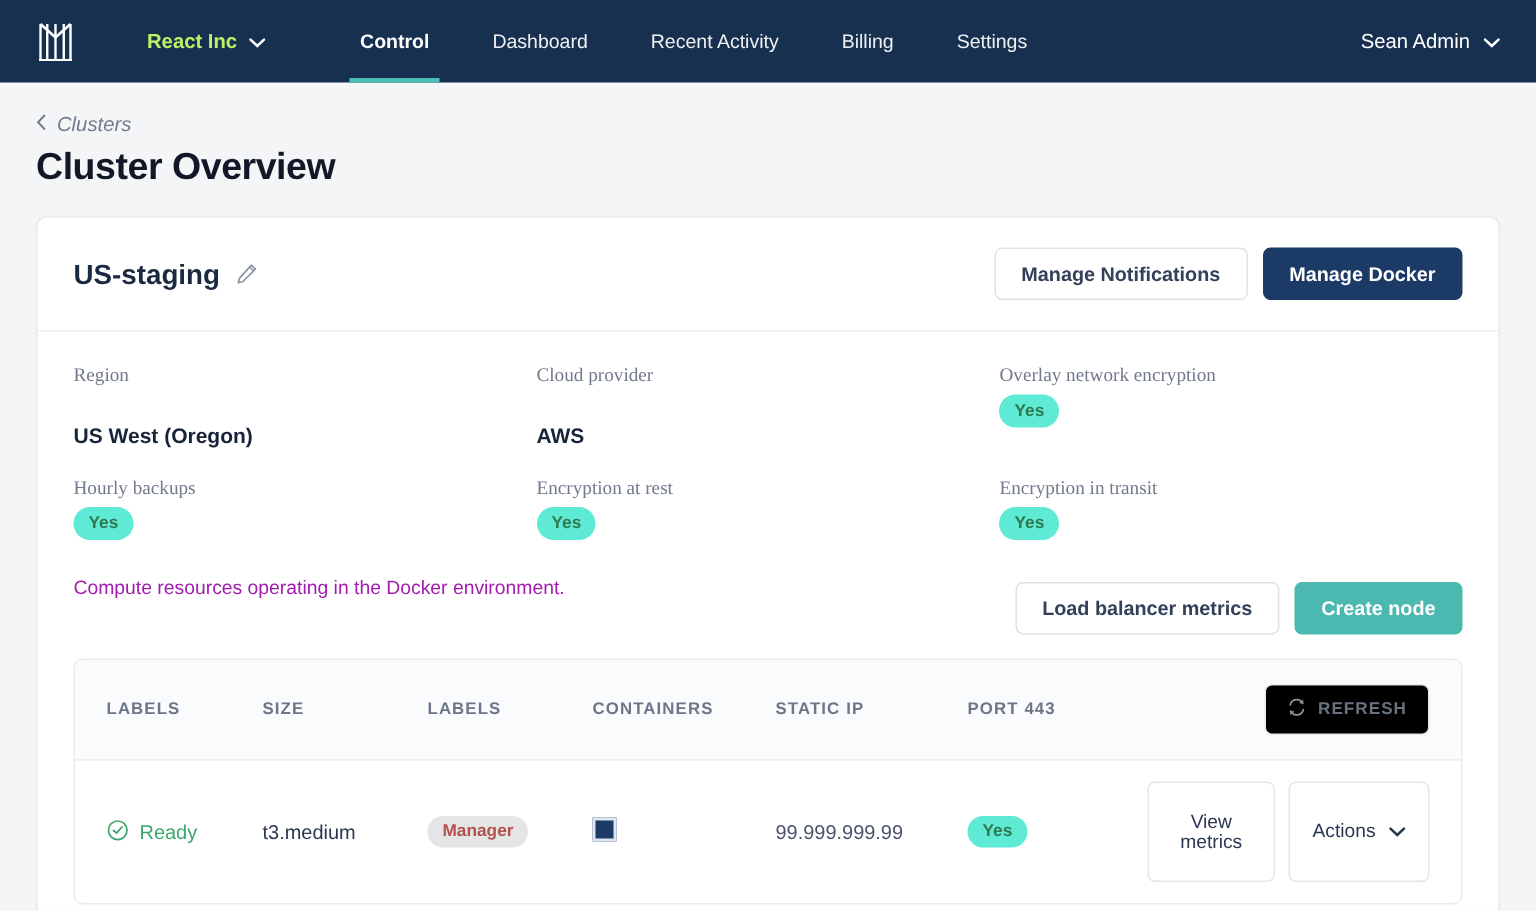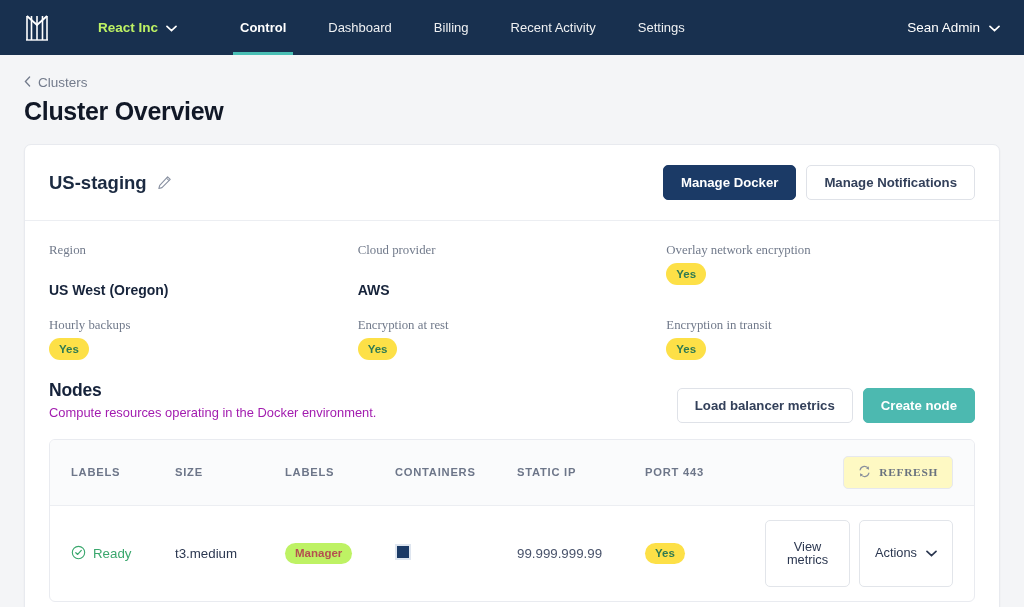"Billing" div.nav-link { order: before "Recent Activity" -> after "Recent Activity" }
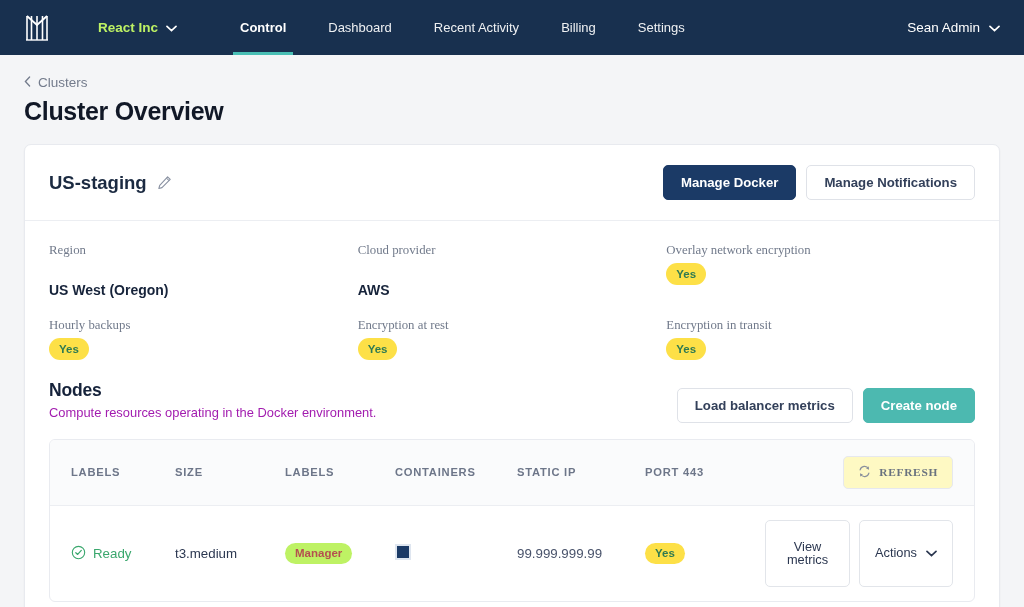"Clusters" .breadcrumb { font-style: none -> italic }
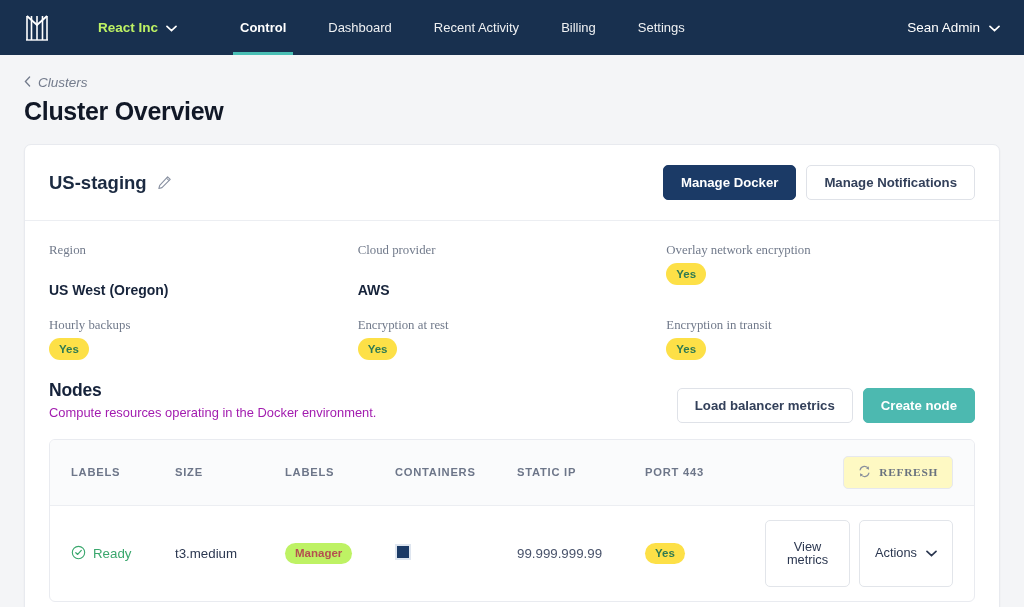"Manage Docker" button.btn { order: before "Manage Notifications" -> after "Manage Notifications" }
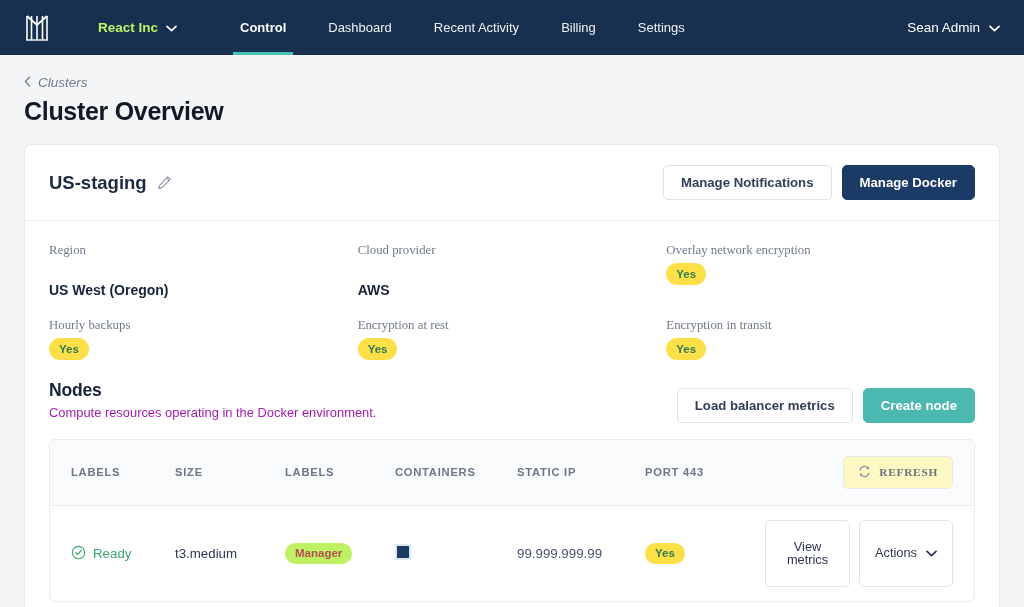"Yes" .pill-green { background: #fde047 -> #5eead4 }
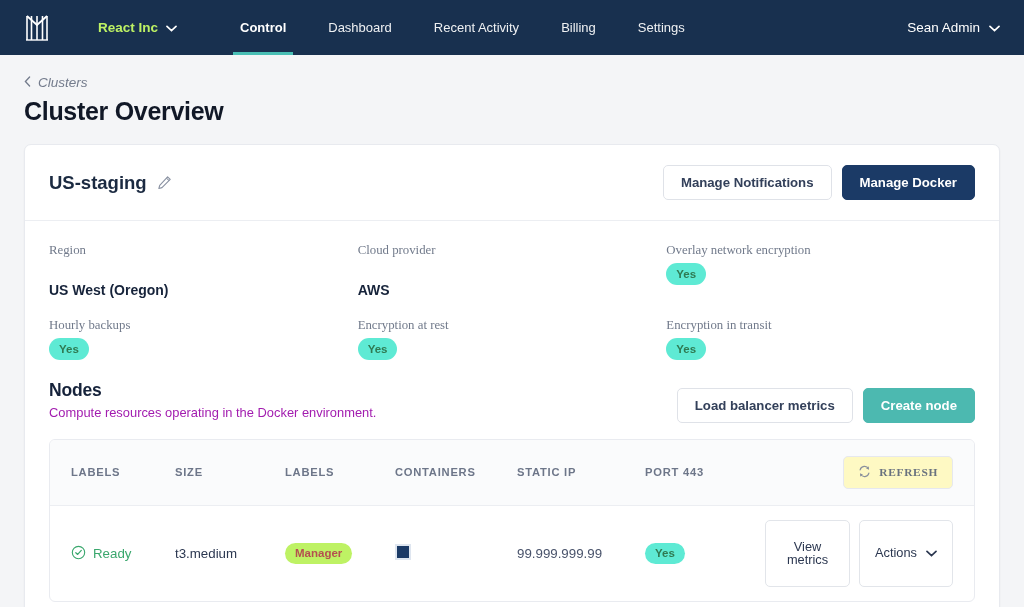"Nodes" div.nodes-title { html: <div>Nodes</div> -> none }
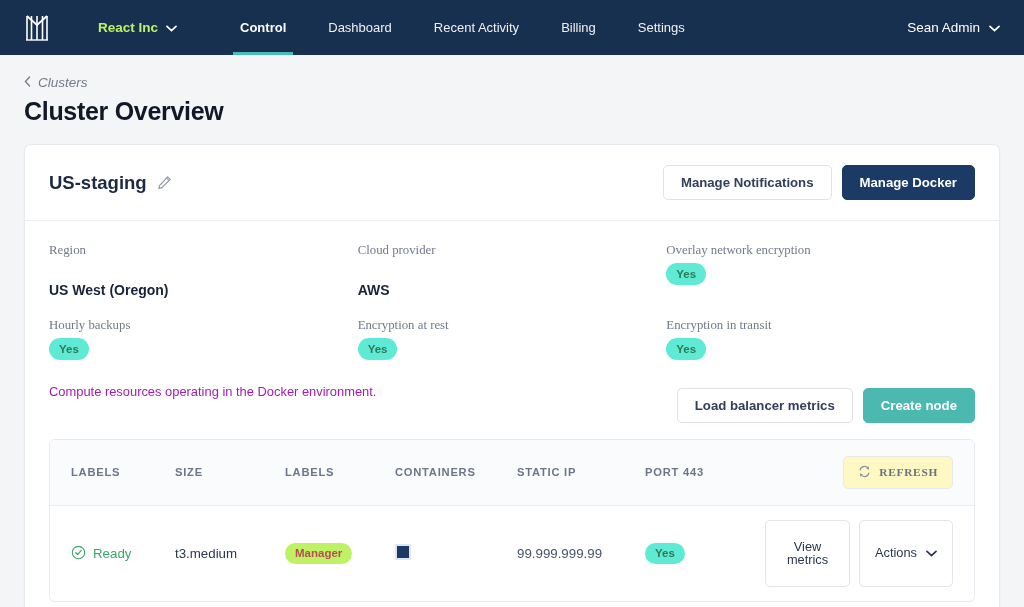"REFRESH" .refresh-btn { background: #fef9c3 -> #000000; font-family: Liberation Serif, serif -> none }
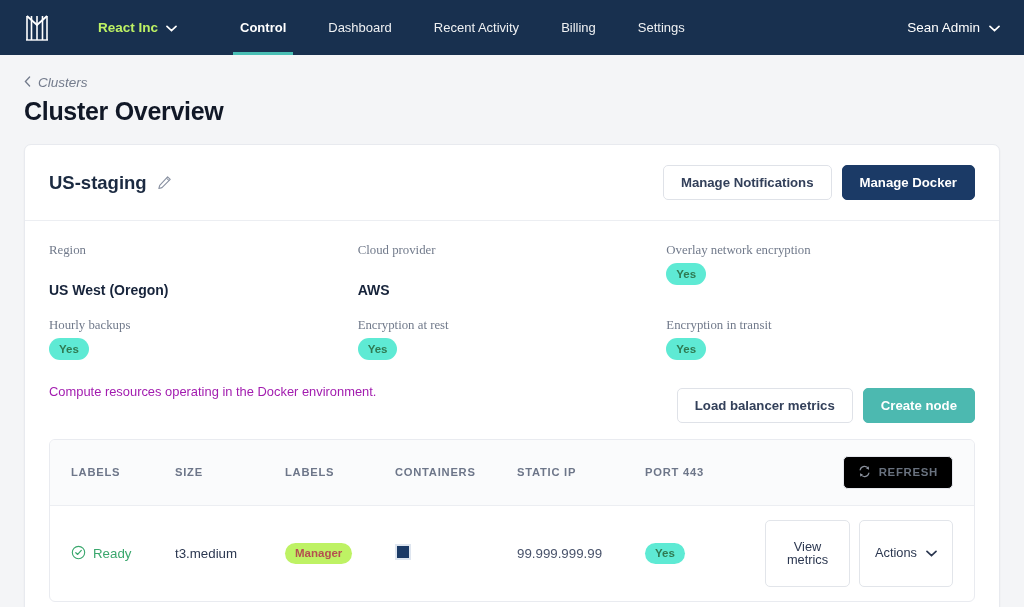"Manager" .pill-red { background: #bef264 -> #e5e5e5 }
